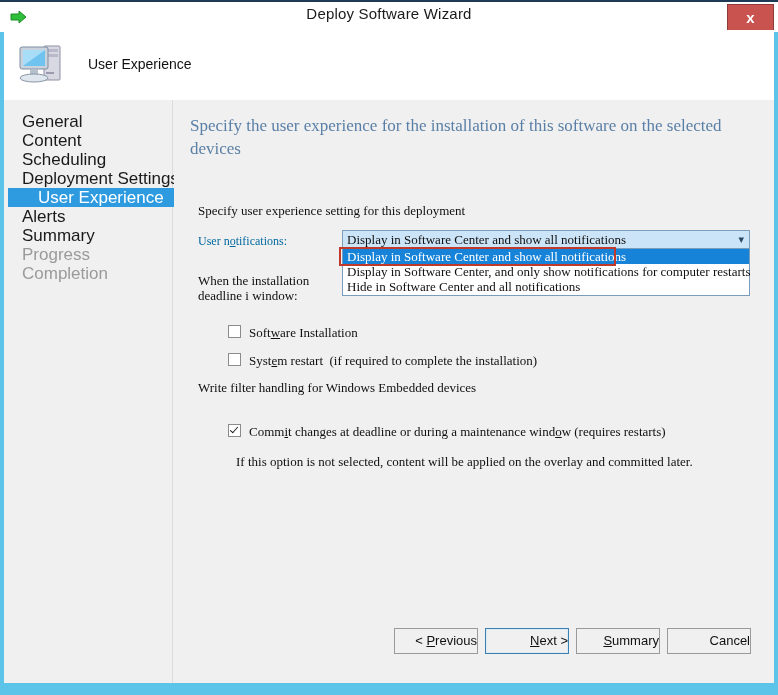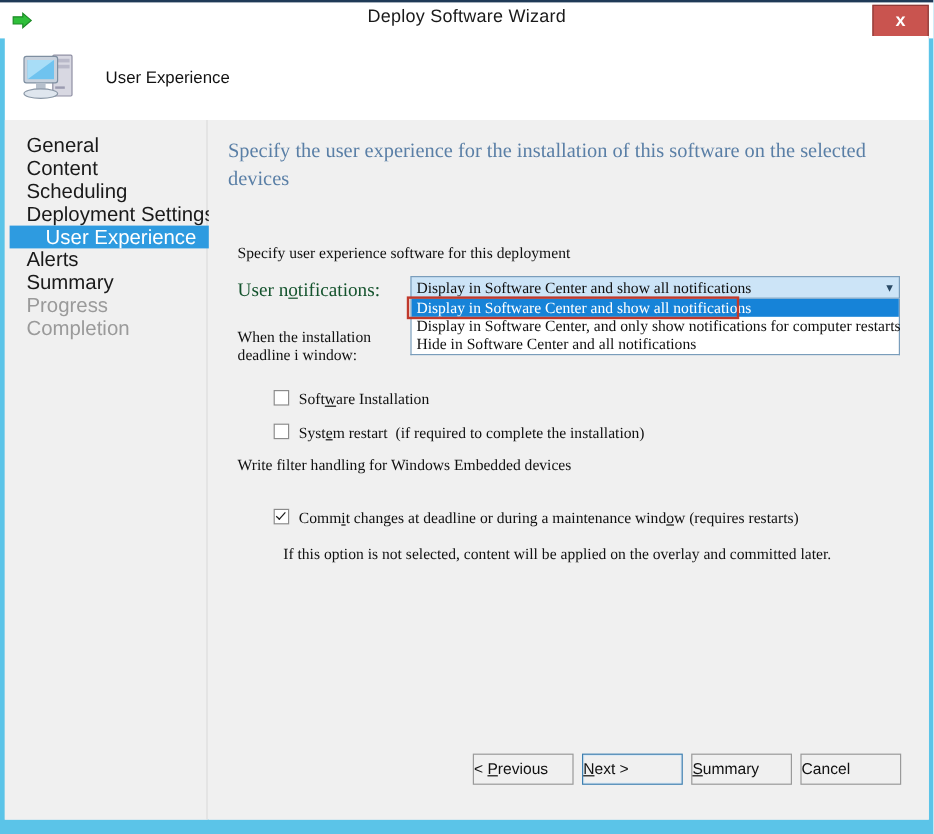"Specify user experience software for" div.instr { text: software -> setting }
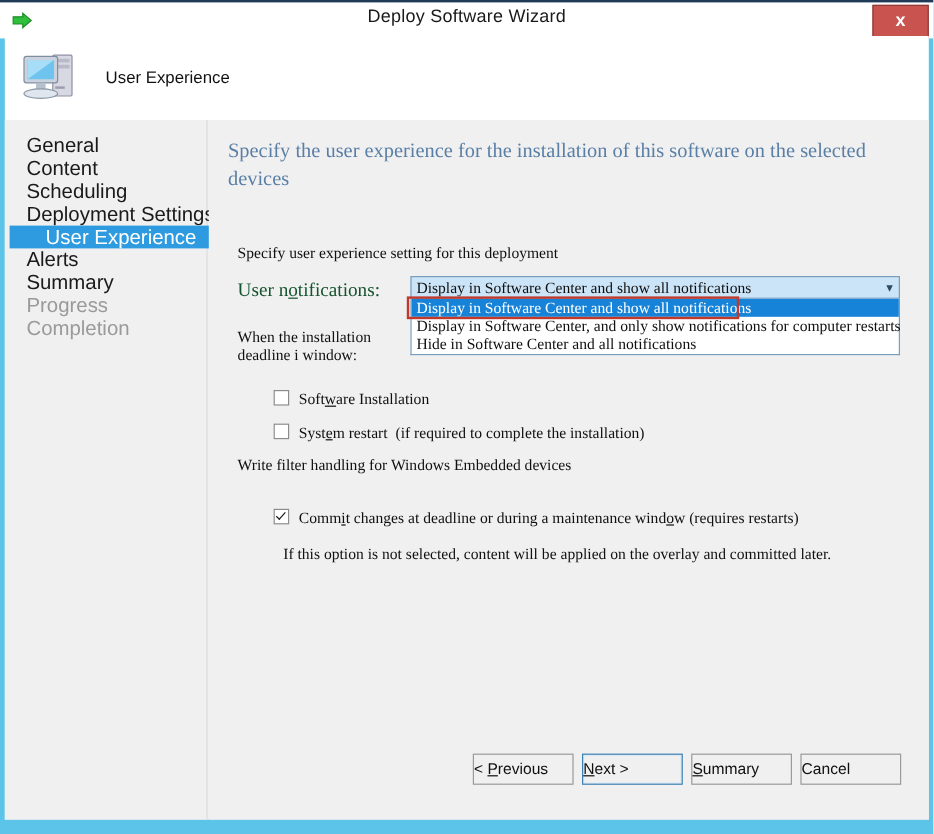"User notifications:" .lbl-usernotif { color: #14532d -> #0369a1; font-size: 16px -> 12px }
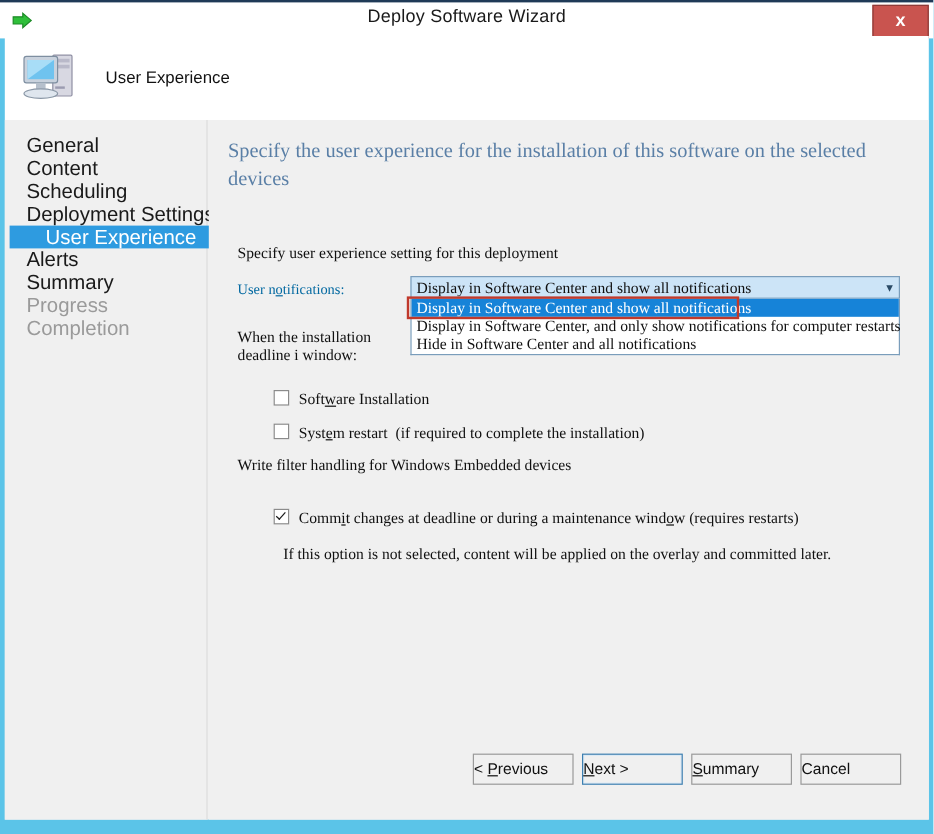"< Previous" .btn { text-align: left -> right }
